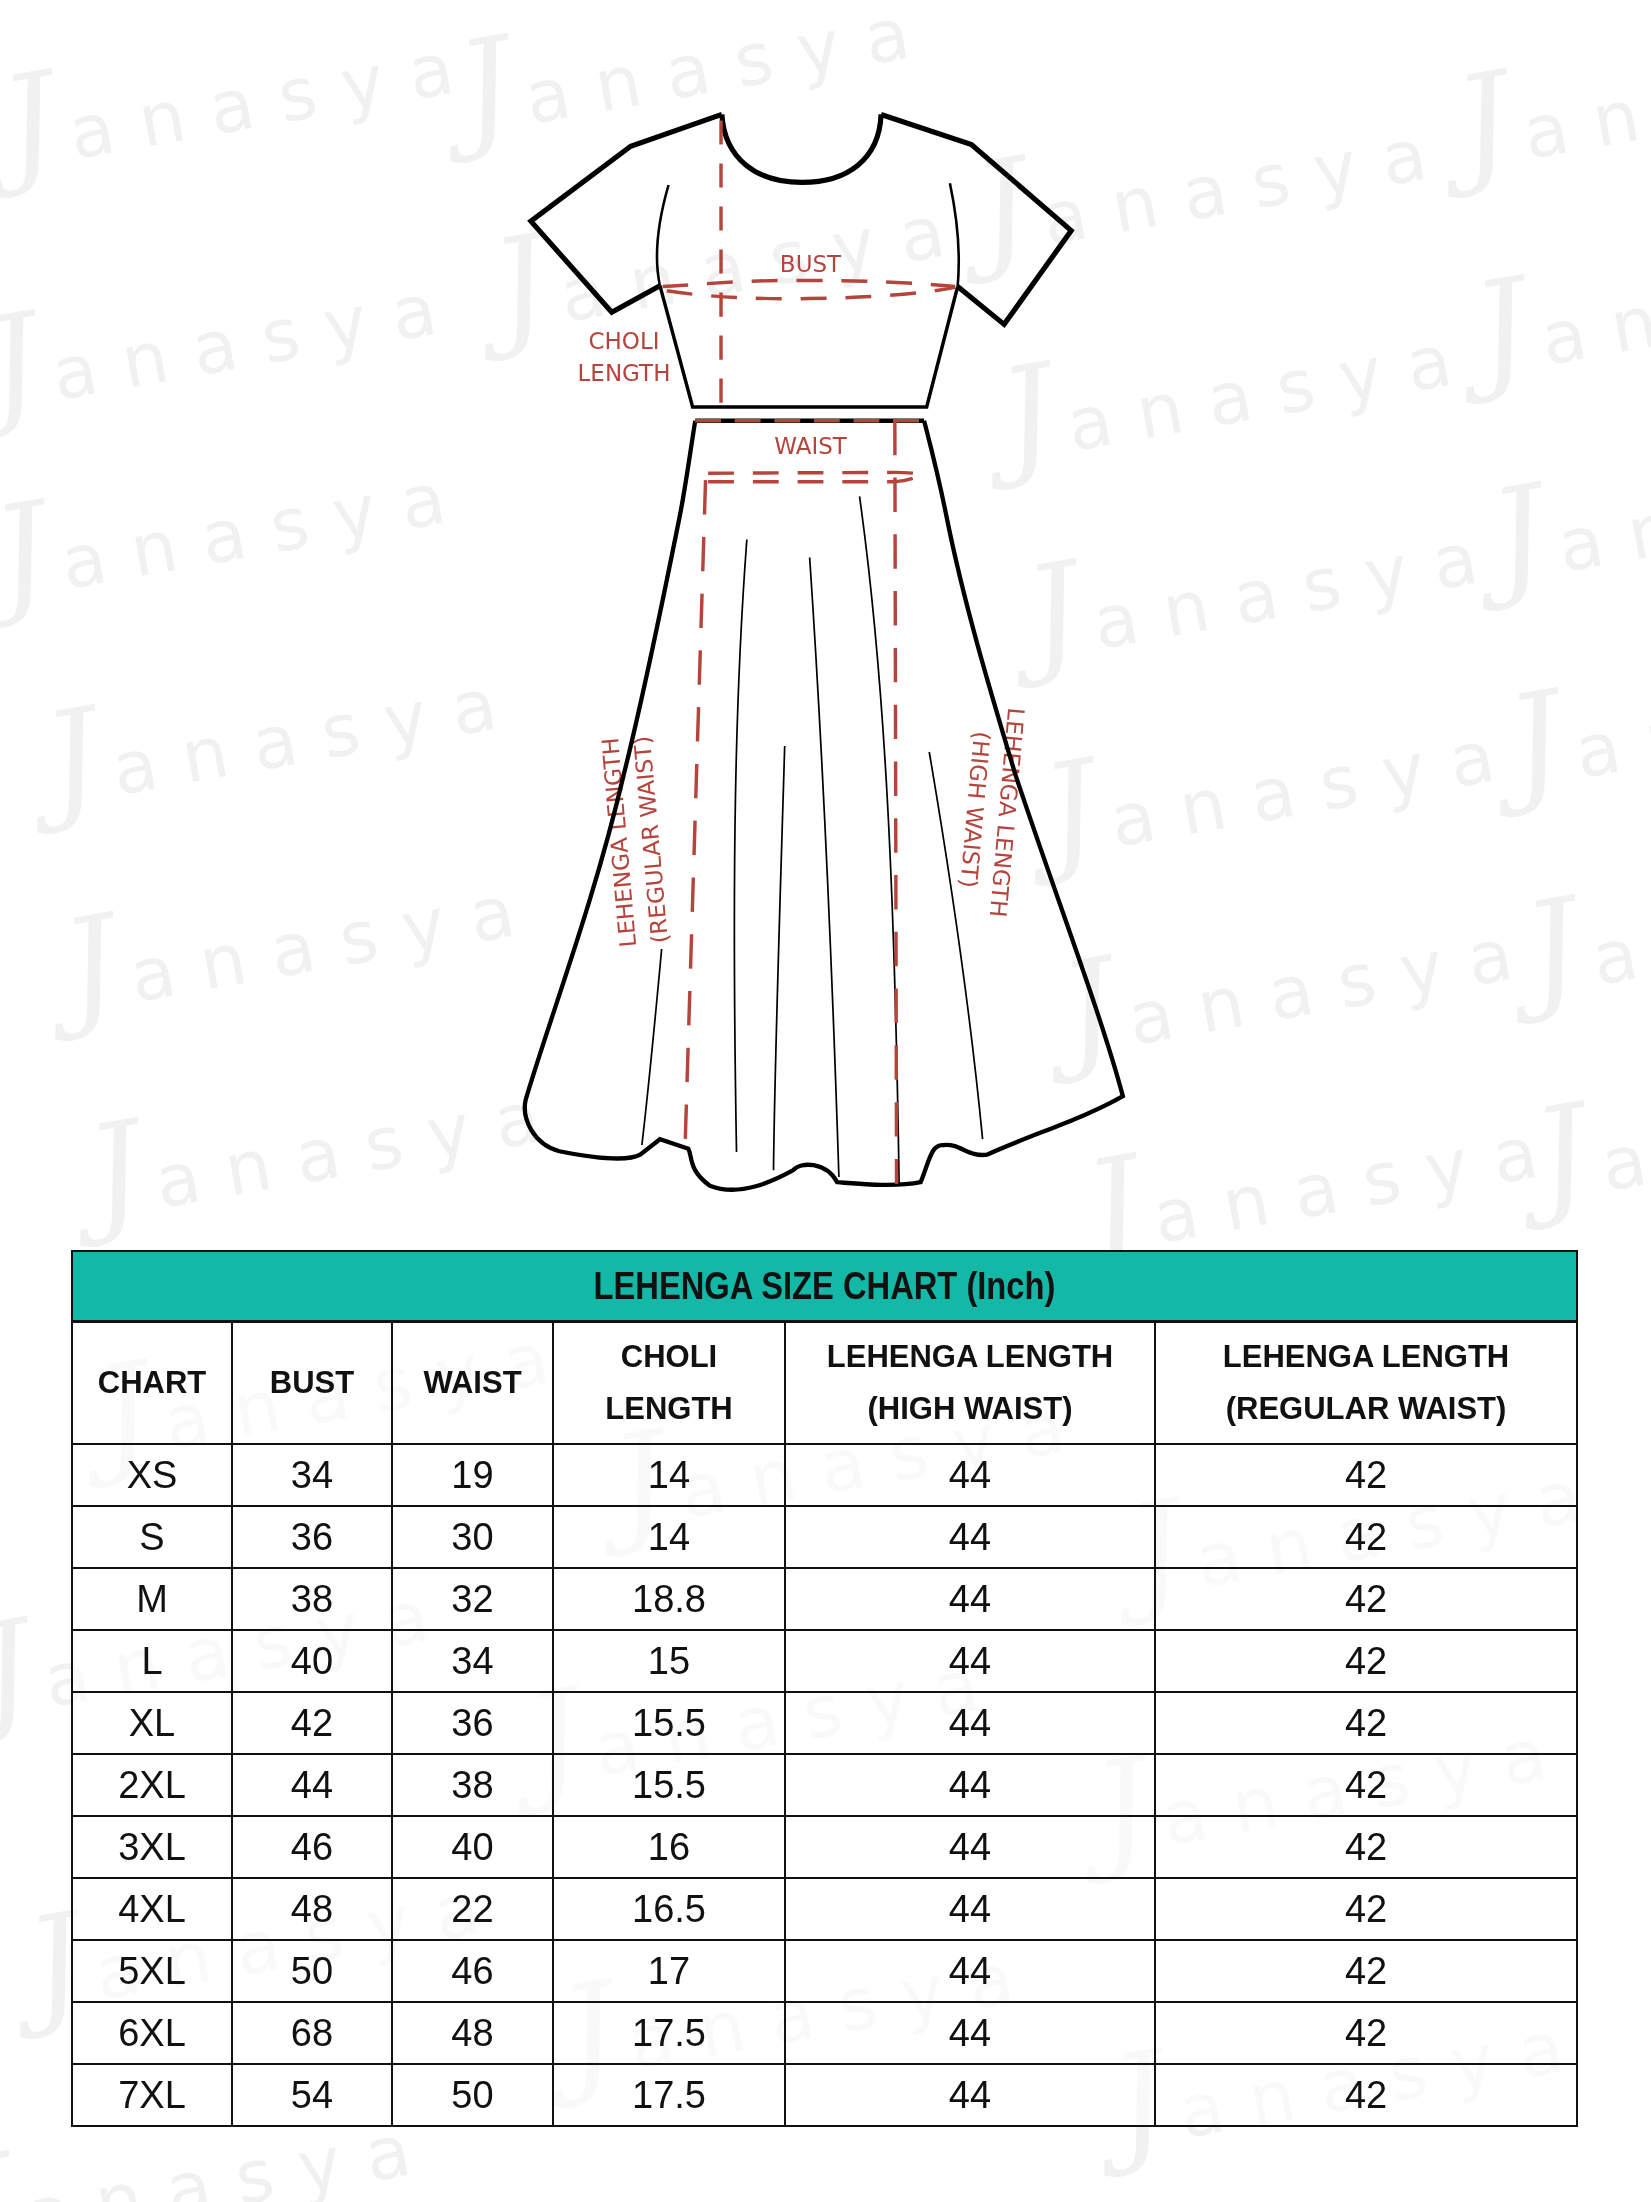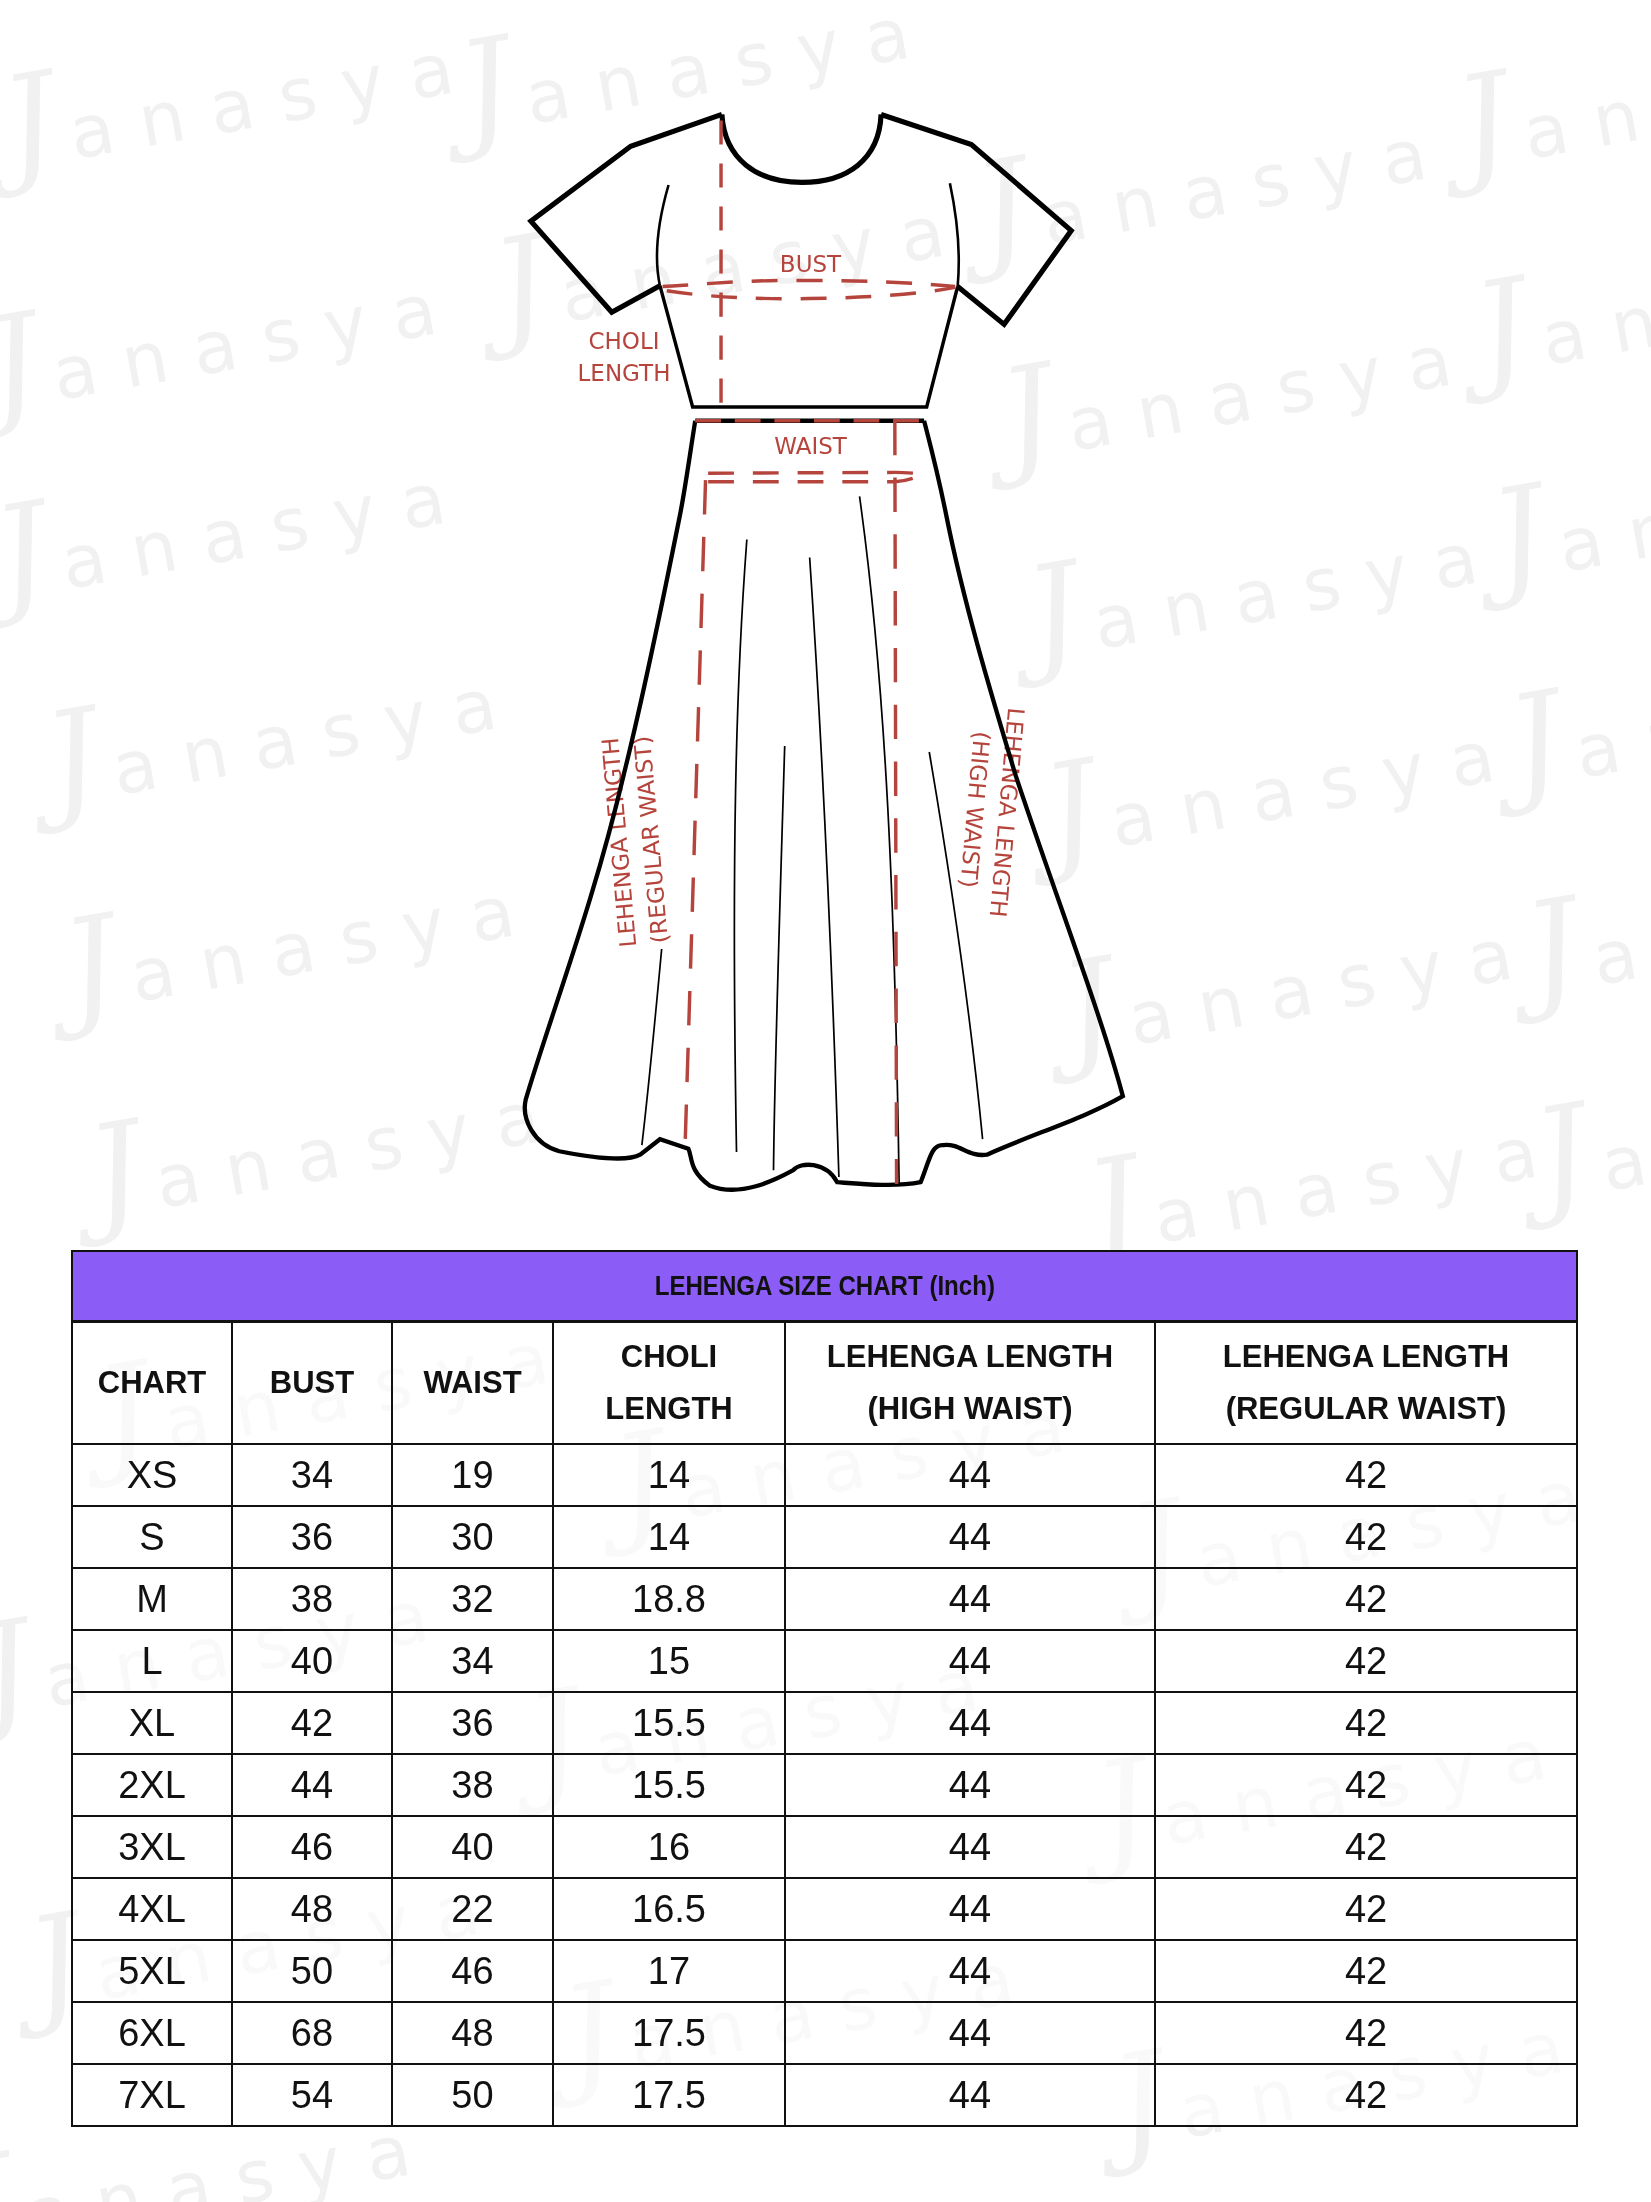"LEHENGA SIZE CHART (Inch)" #size-table .title-cell { background: #8b5cf6 -> #14b8a6; font-size: 28px -> 38px }
